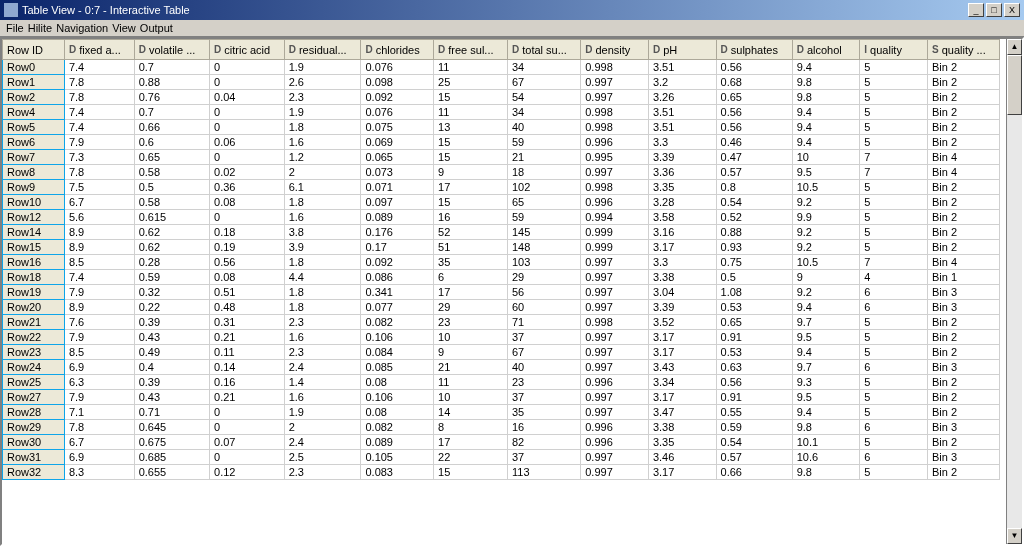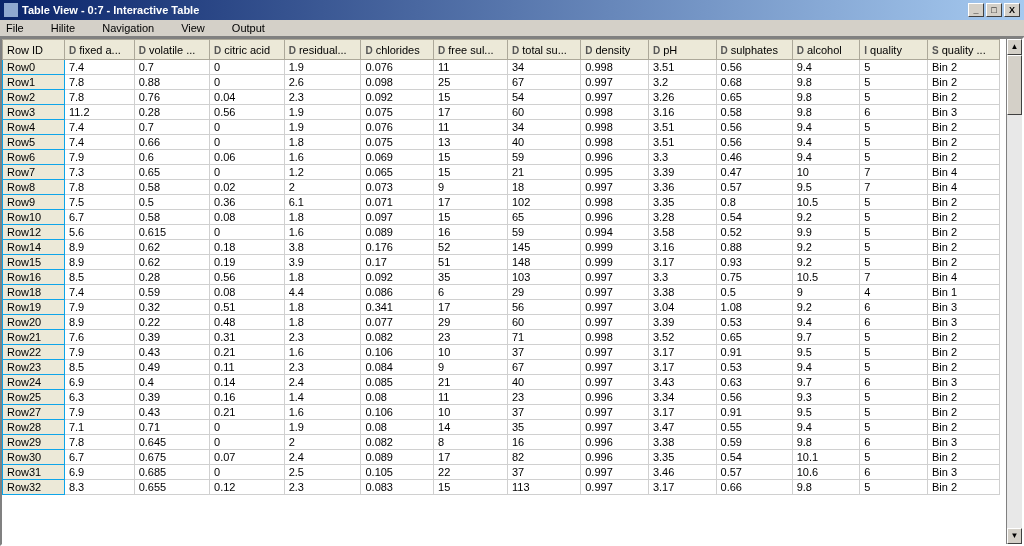"Table View - 0:7 -" .titlebar { font-weight: bold -> normal }
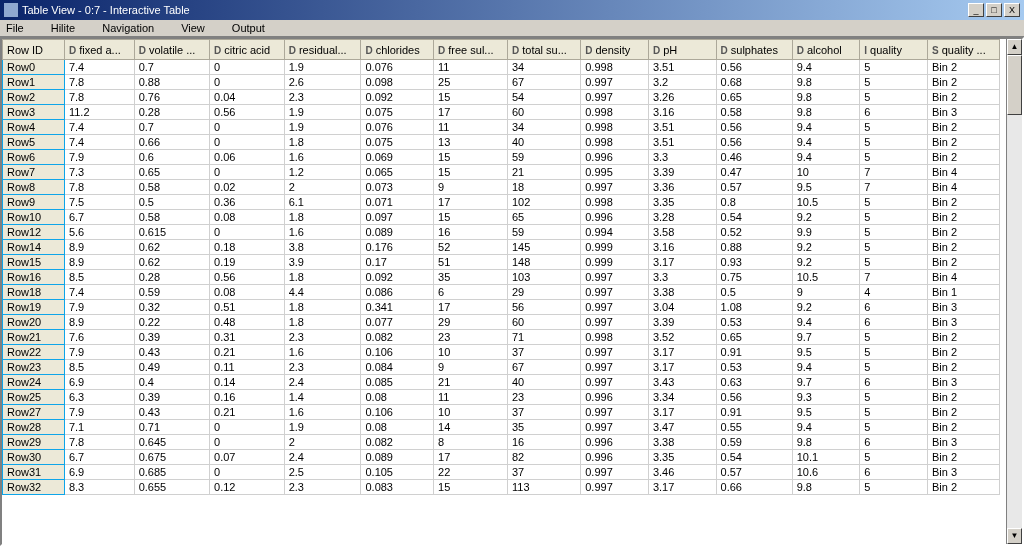"File" .menubar { gap: 27px -> 4px }
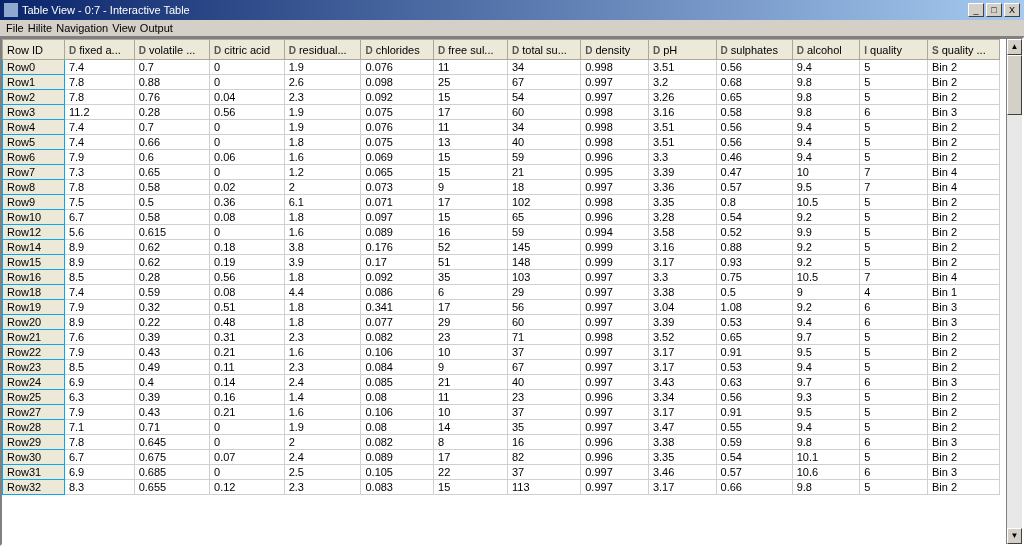"Row ID" th .t { align-items: flex-end -> flex-start }
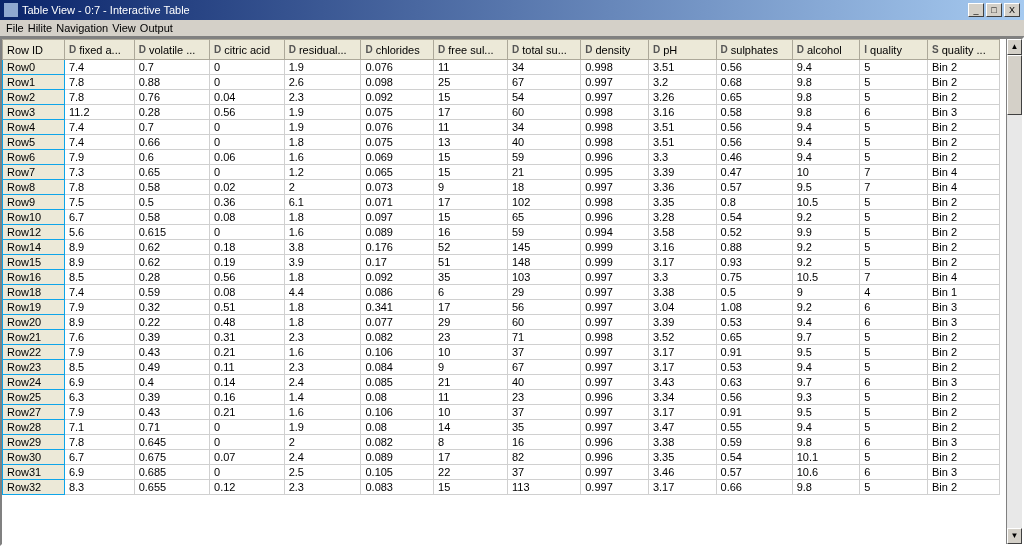"Row3" tr { html: <tr> <td>Row3</td> <td>11.2</td> <td>0.28</td> <td>0.56</td> <td>1.9</td> <td>0.075</td> <td>17</td> <td>60</td> <td>0.998</td> <td>3.16</td> <td>0.58</td> <td>9.8</td> <td>6</td> <td>Bin 3</td> </tr> -> none }
